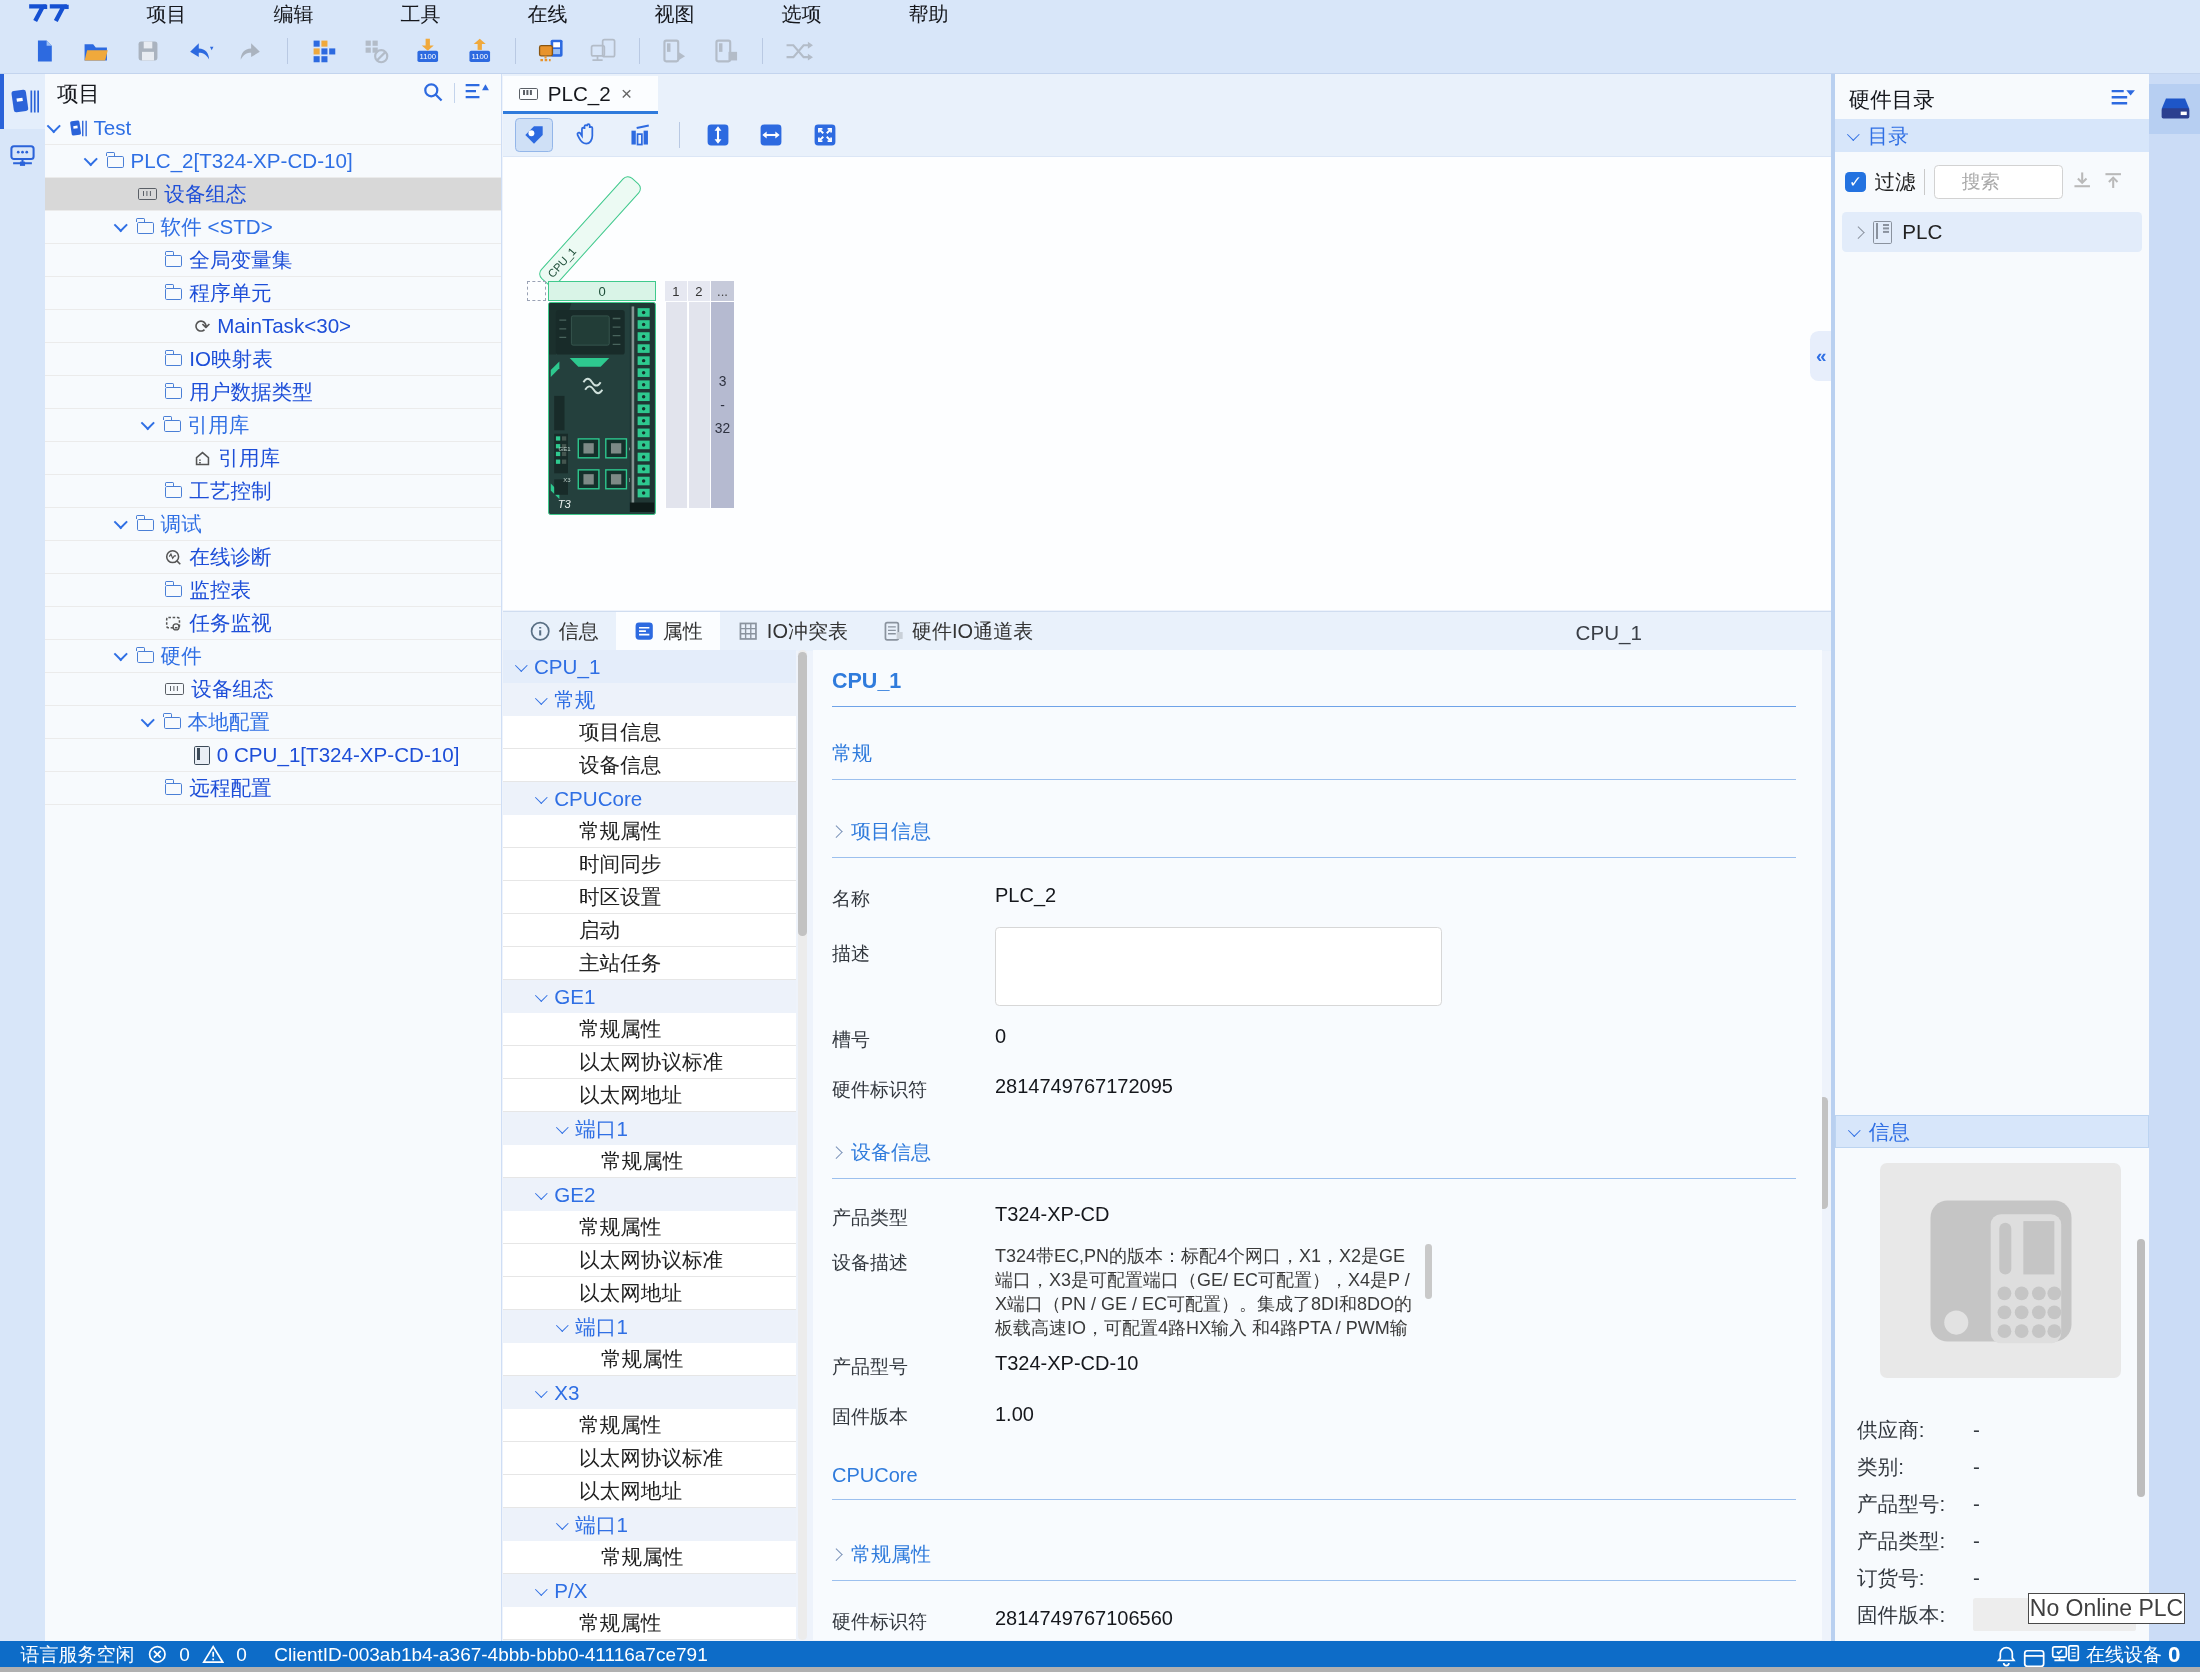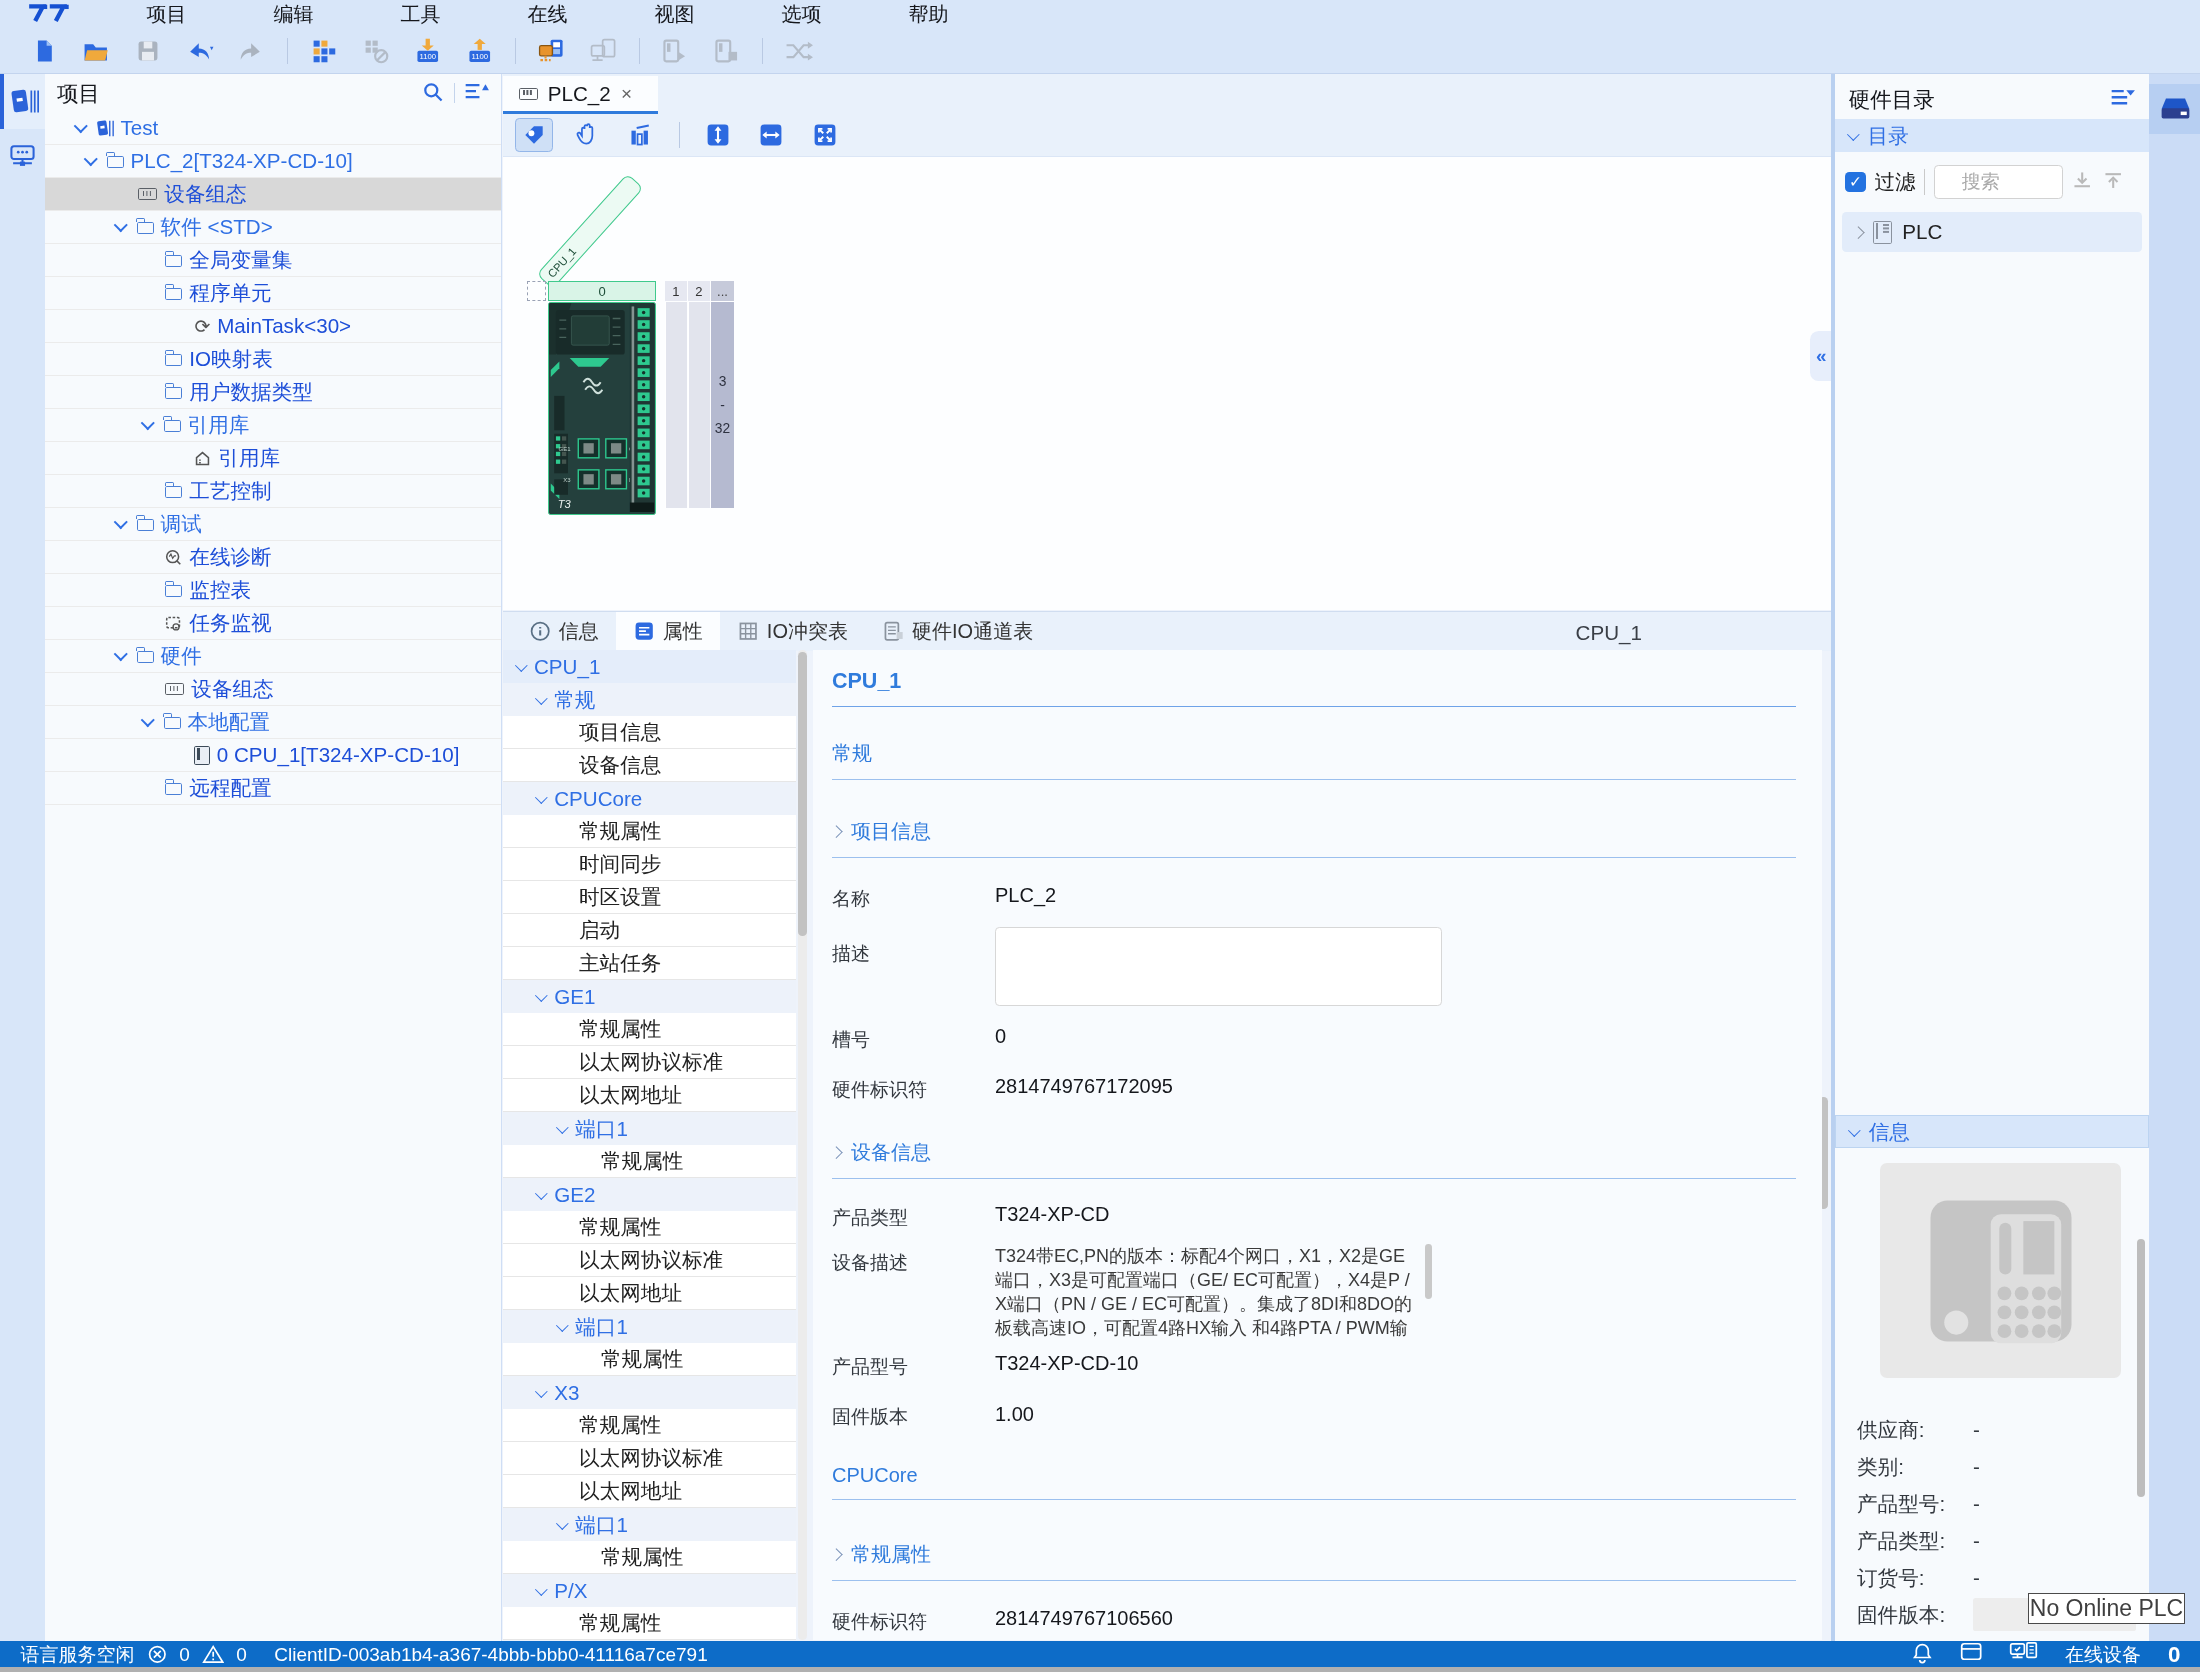"Test" .lv0 { padding-left: 31px -> 4px }
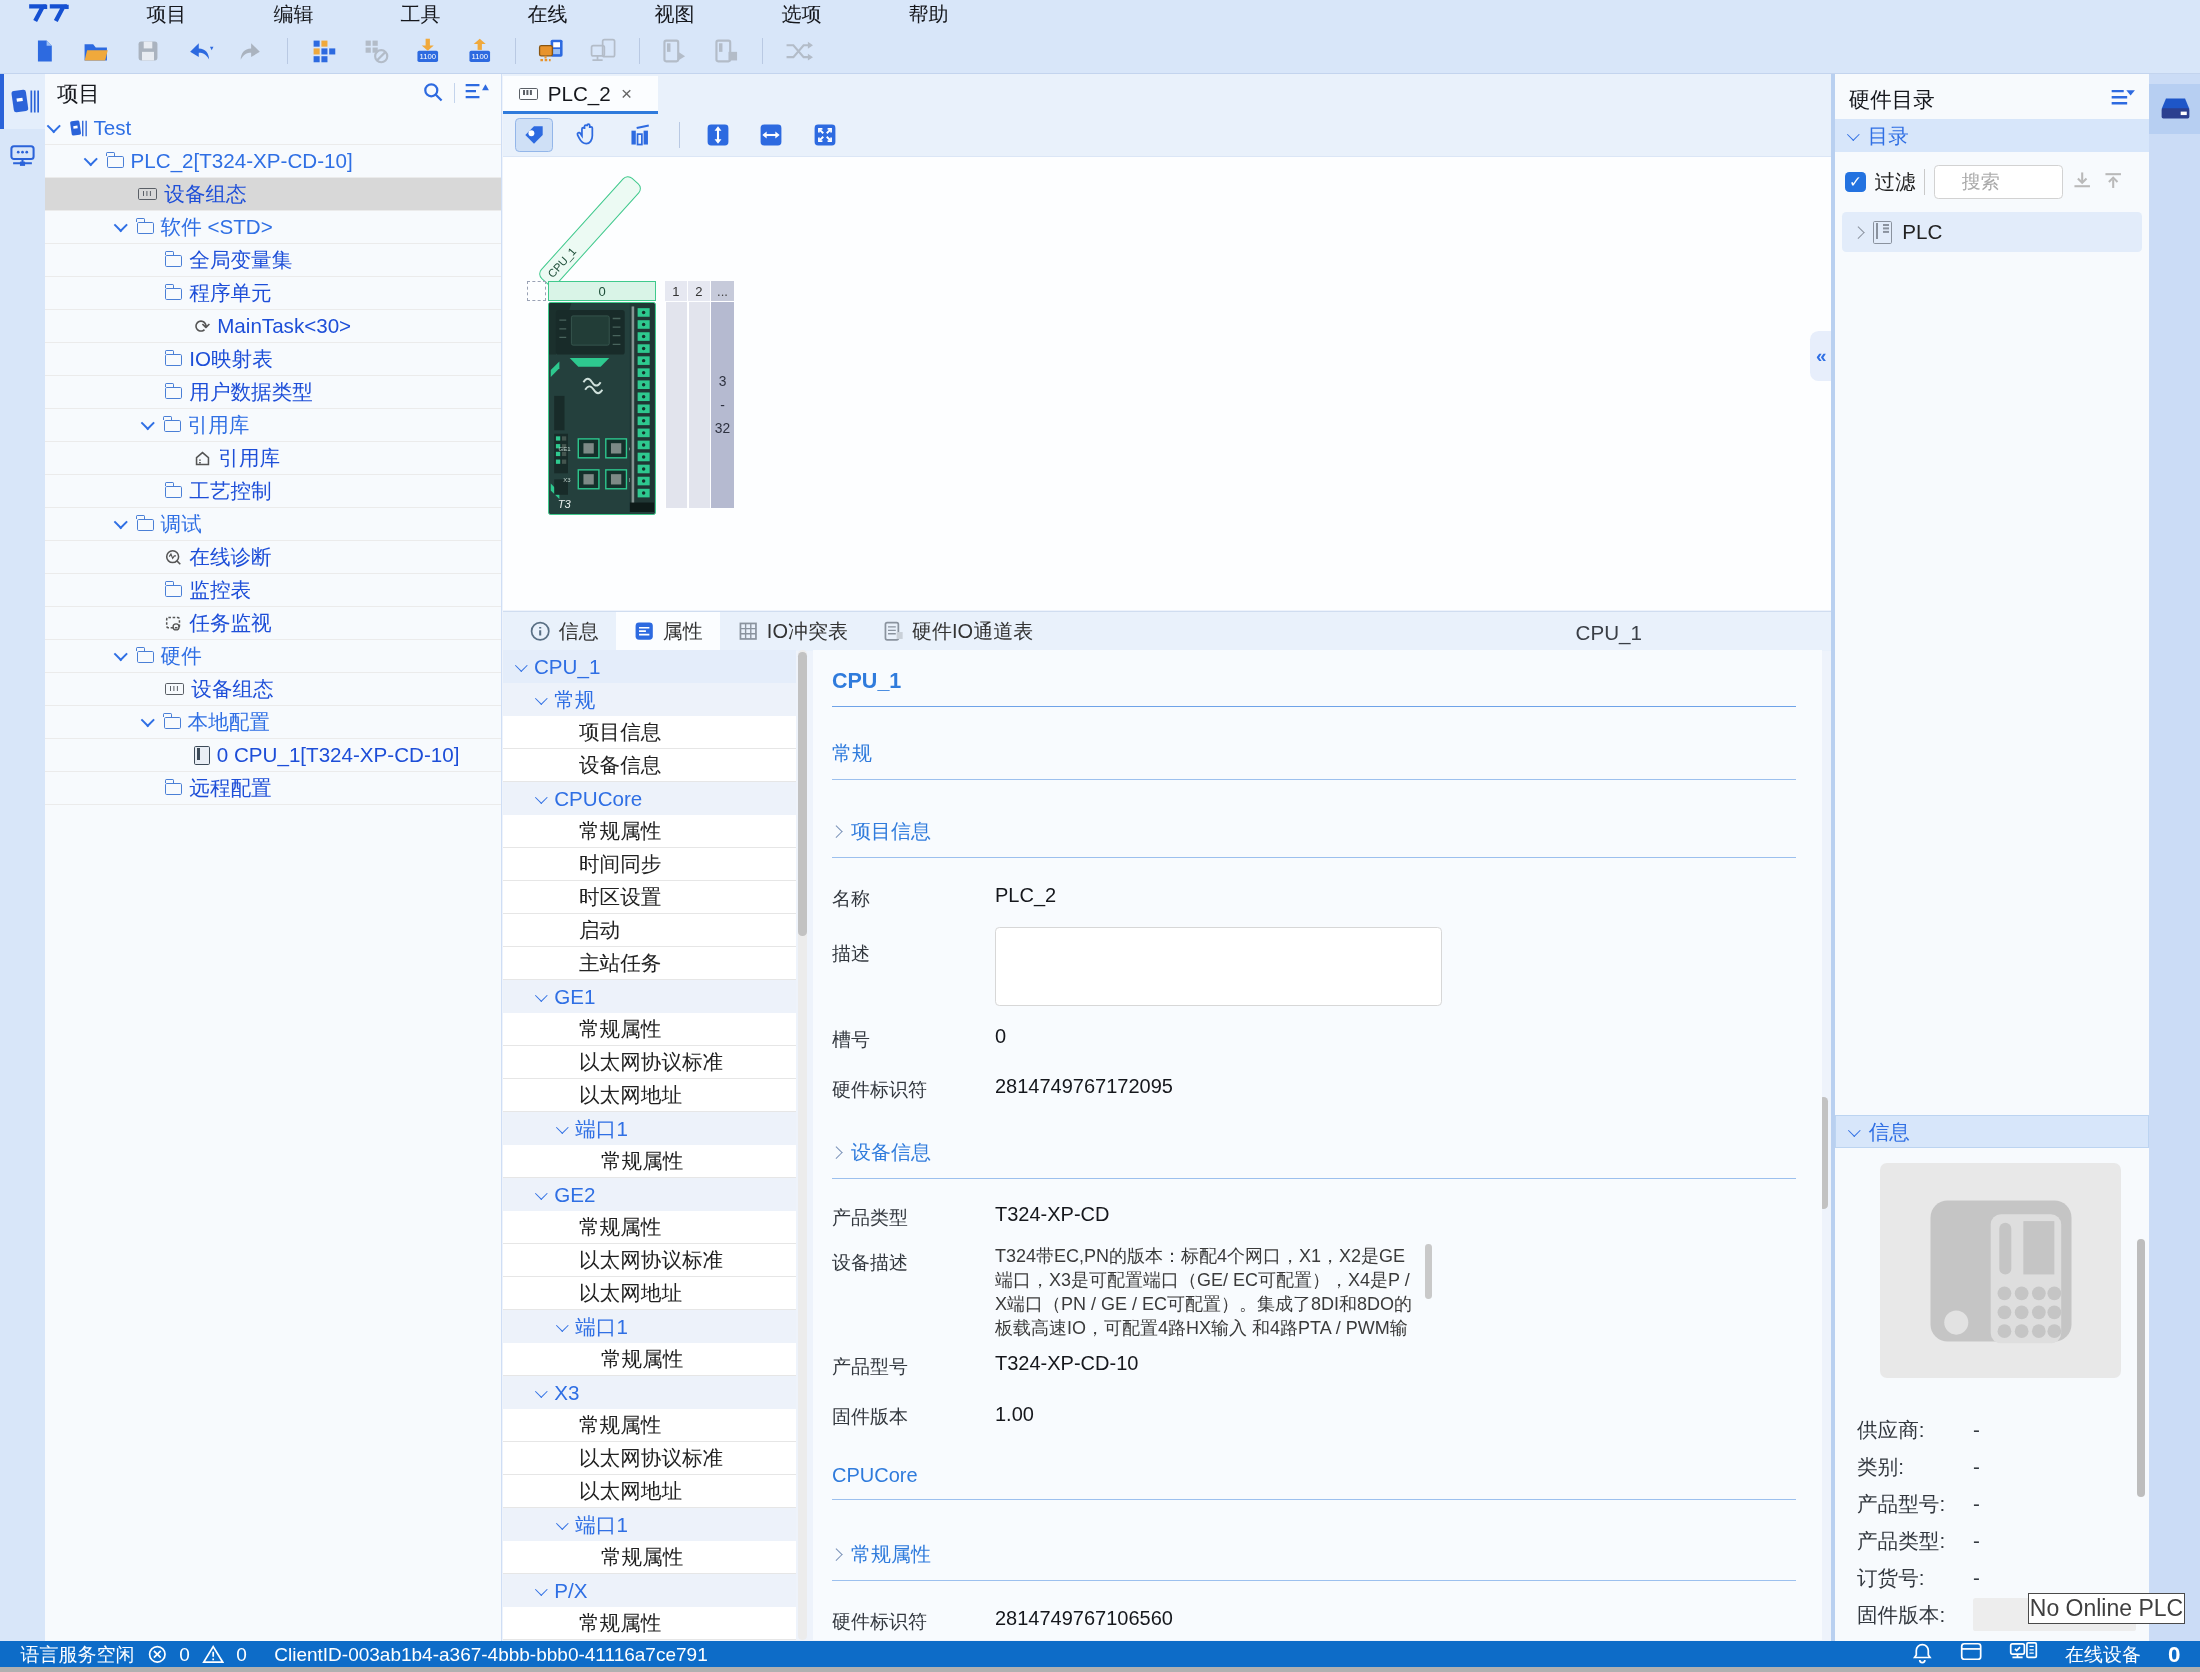"在线设备" .status .right { align-items: flex-start -> flex-end; gap: 27px -> 6px }
